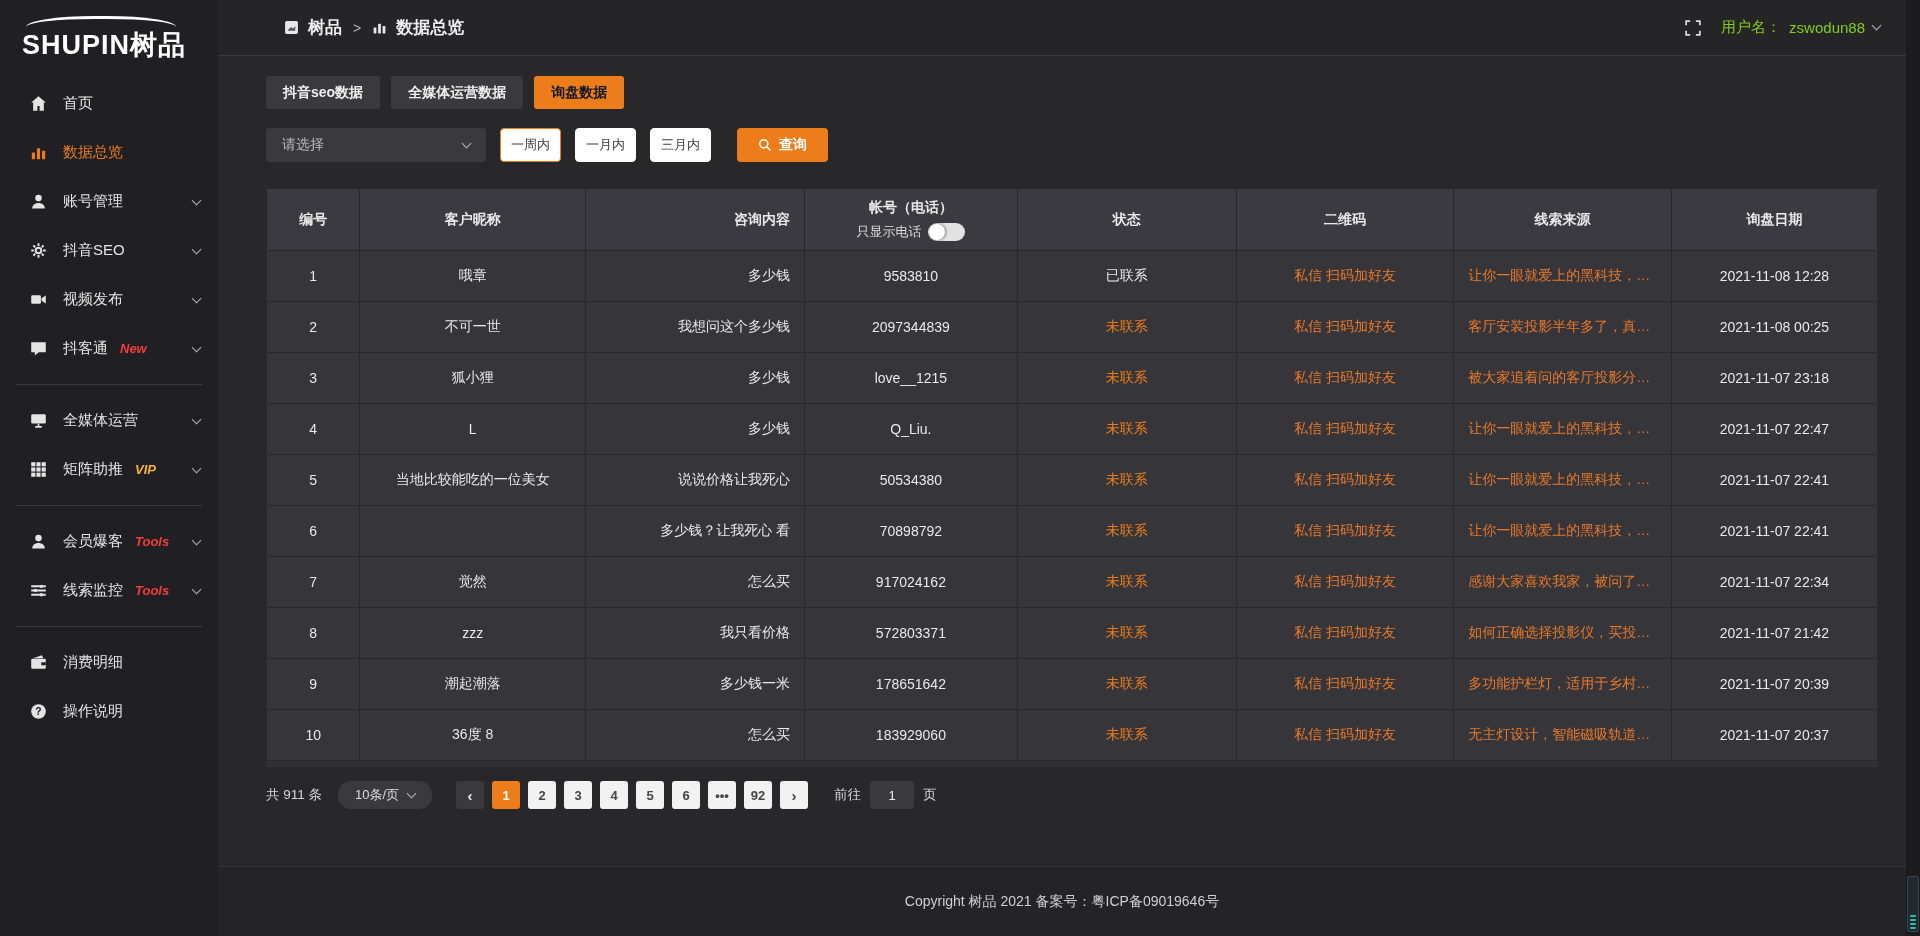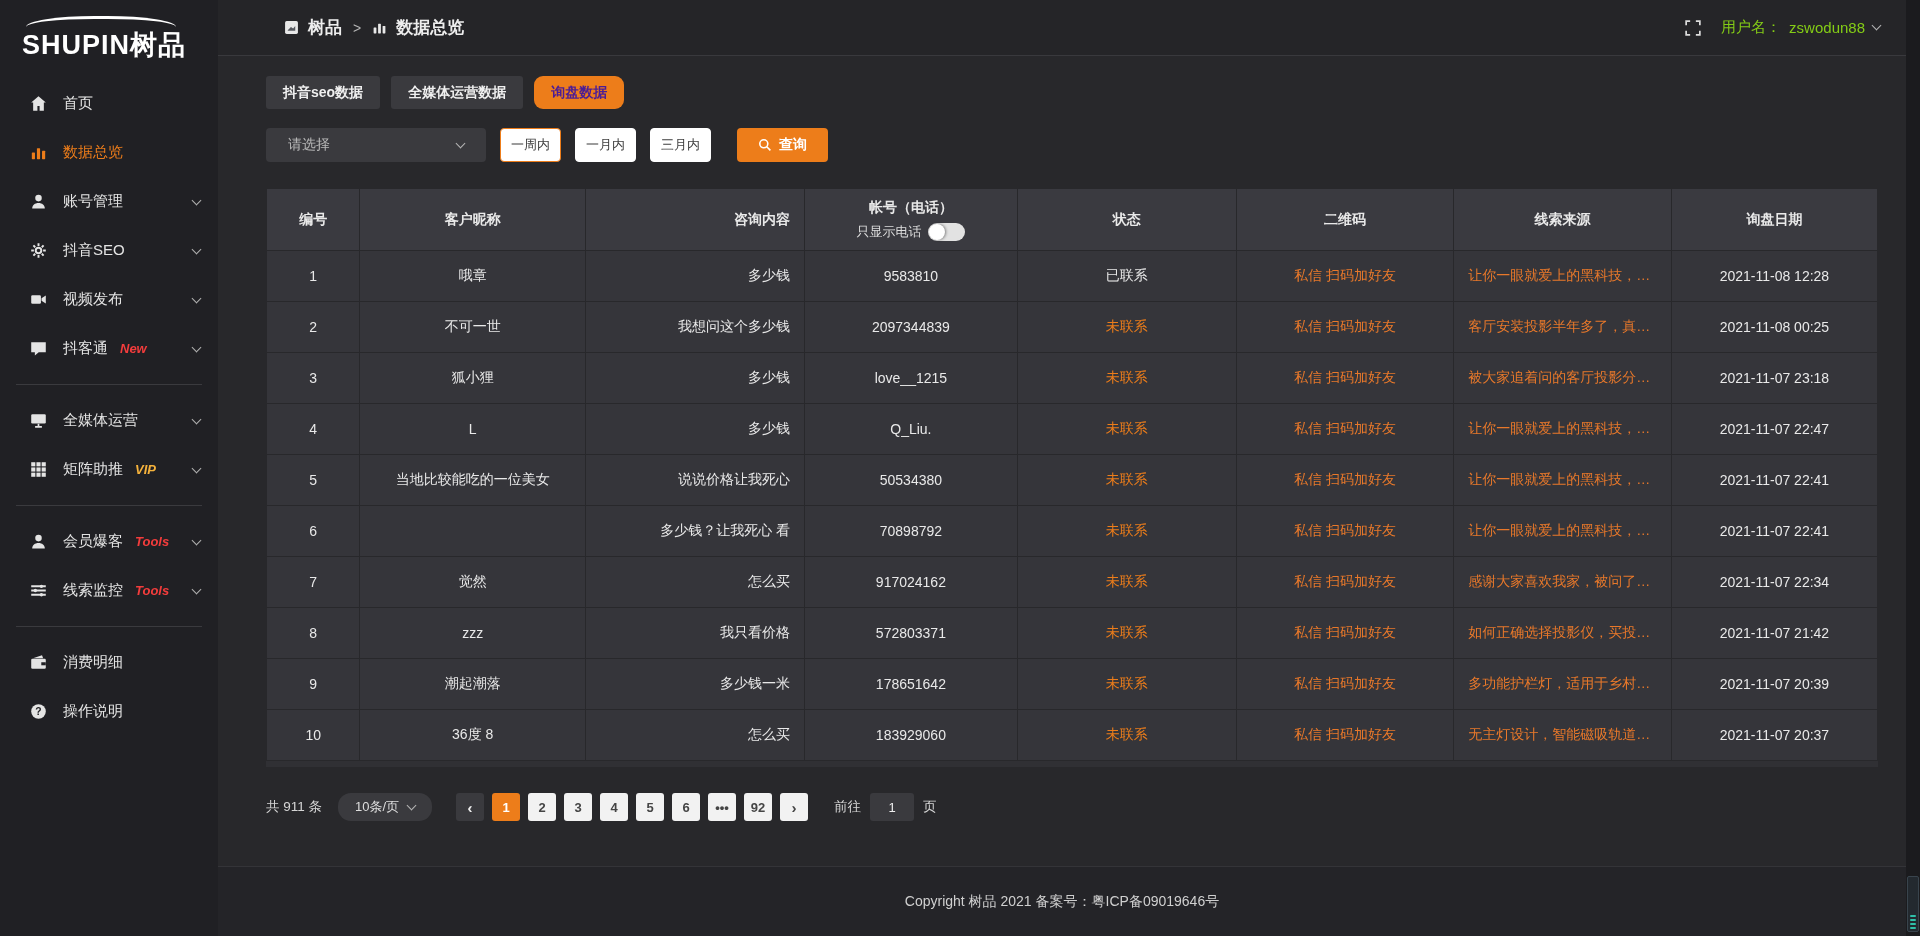"询盘数据" .tab.active { border-radius: 9px -> none; color: #4c1d95 -> #0f172a }
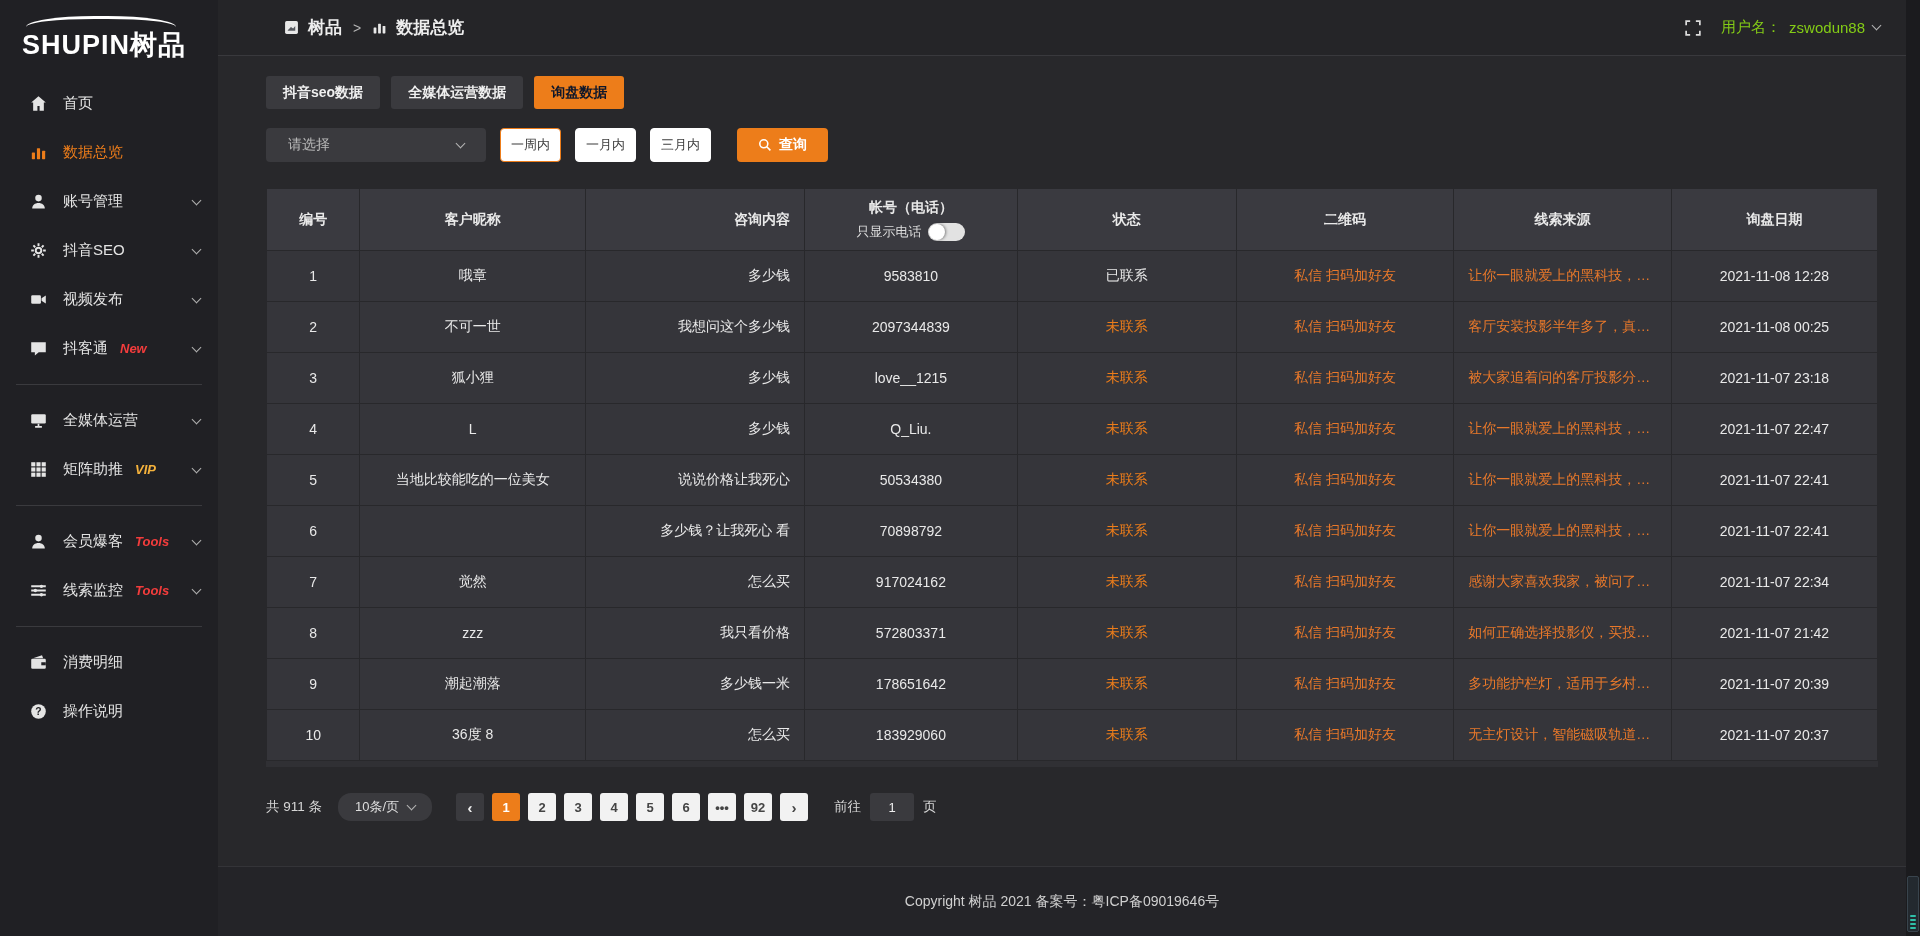"请选择" .select { padding: 0 22px -> 0 16px }
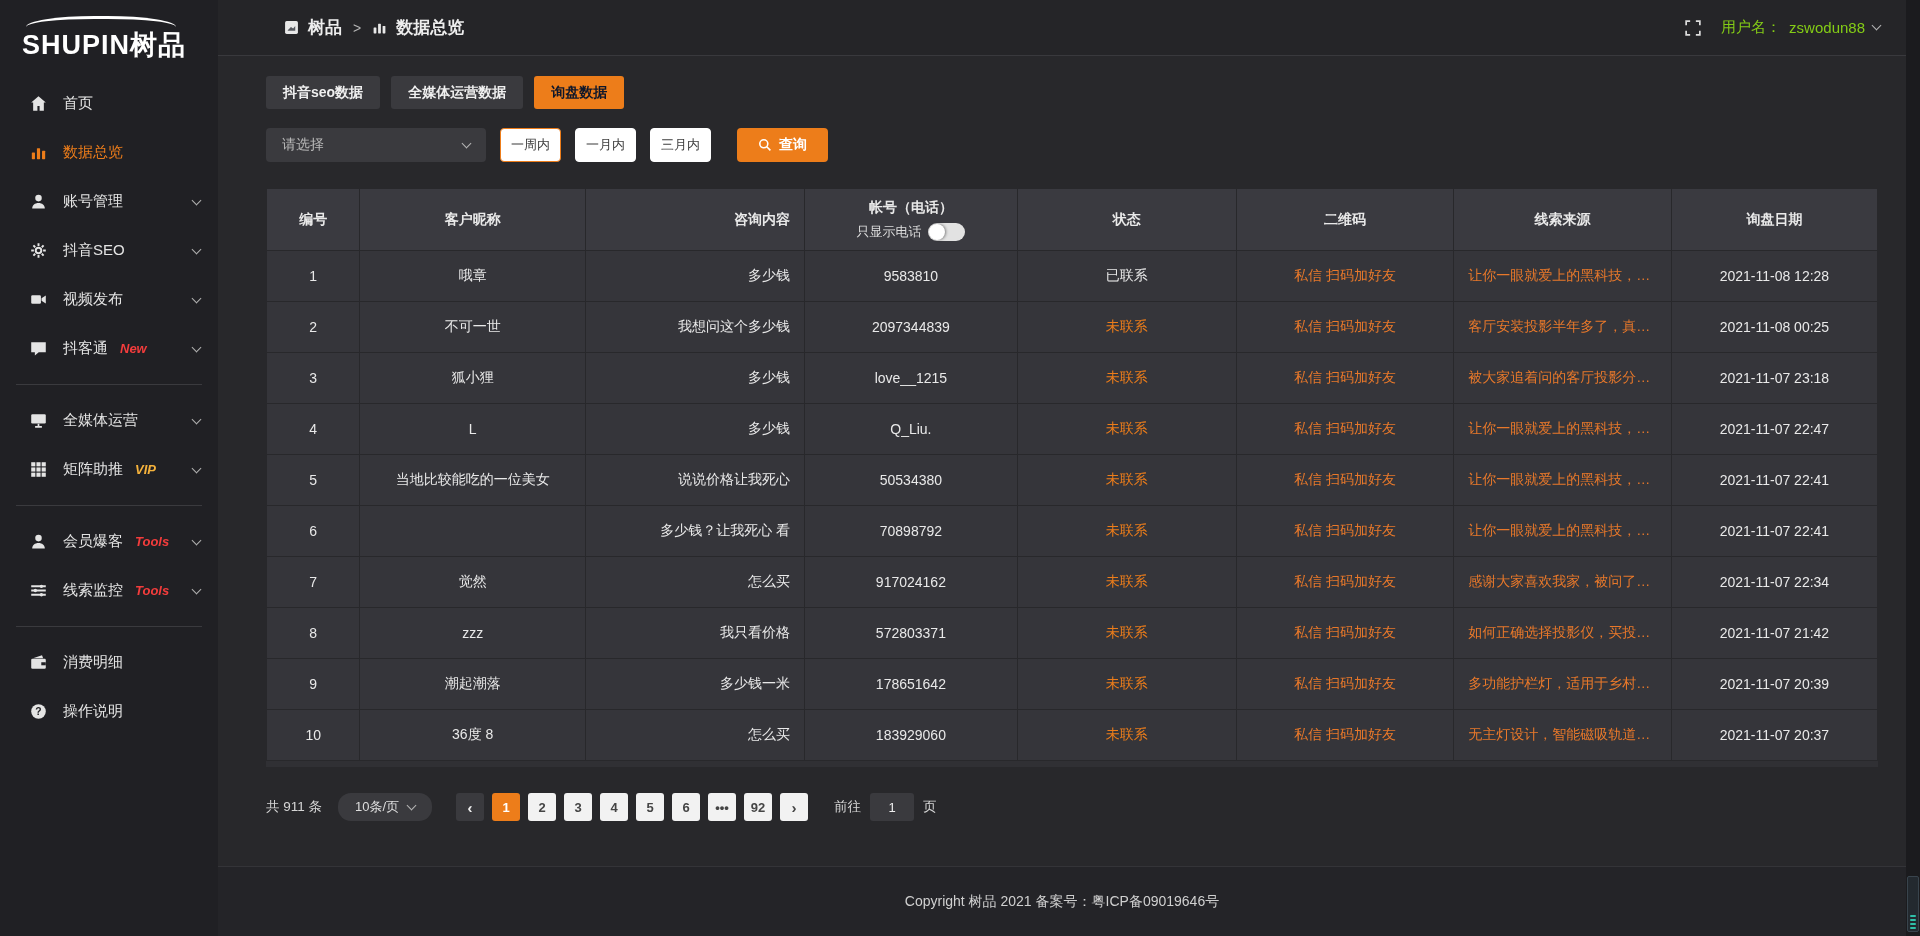"共 911 条" .pagination { margin-top: 26px -> 14px }
